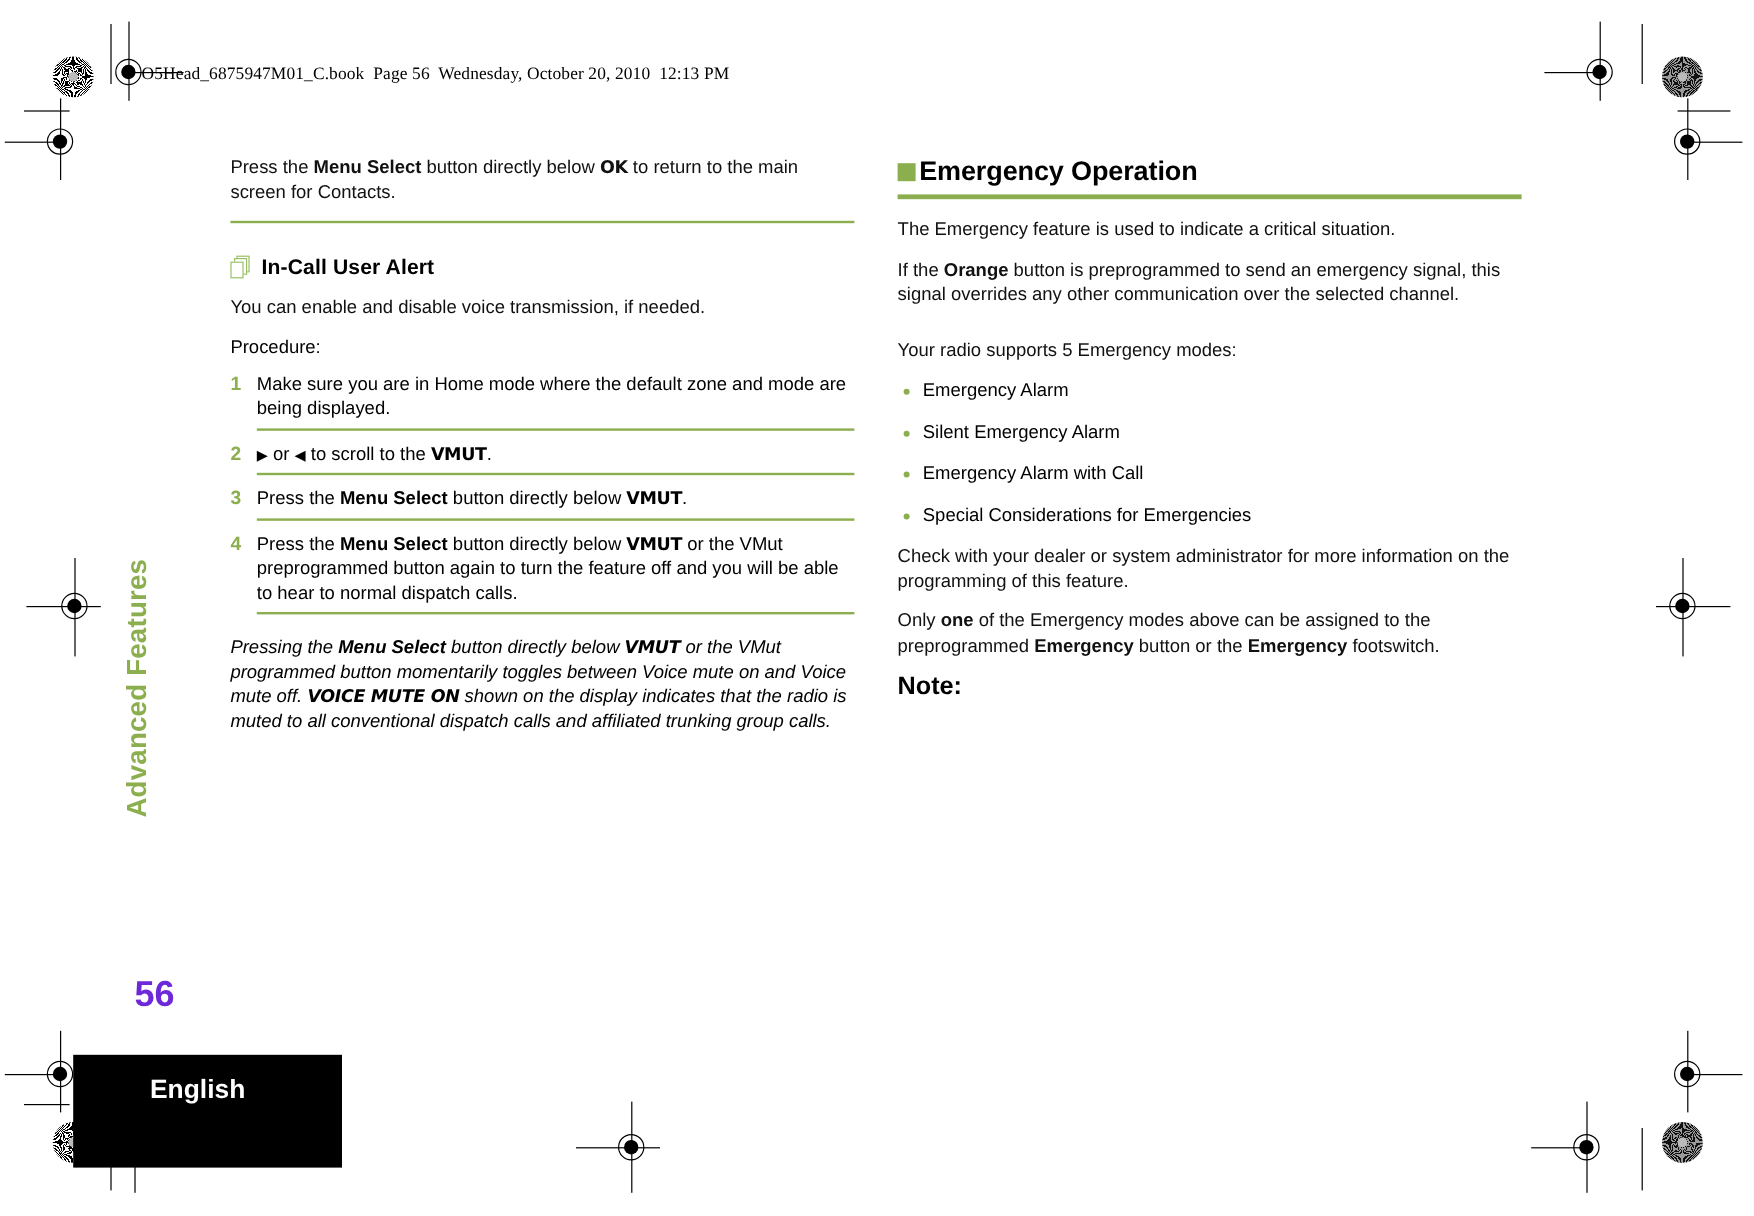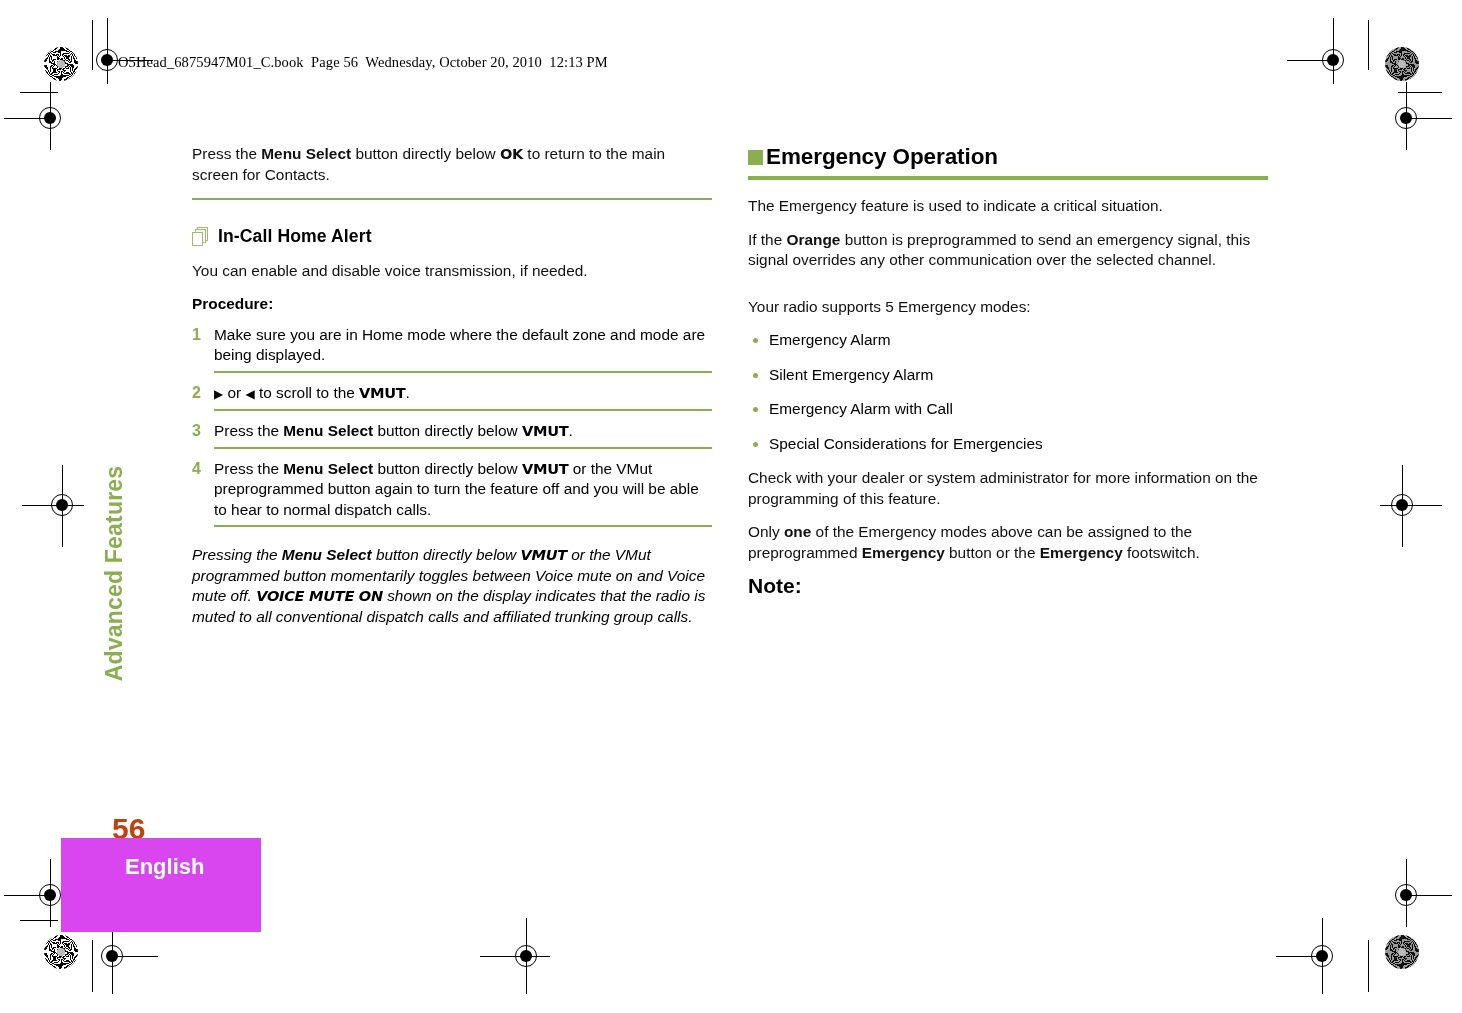"Press the Menu Select button" .col { top: 144px -> 130px }
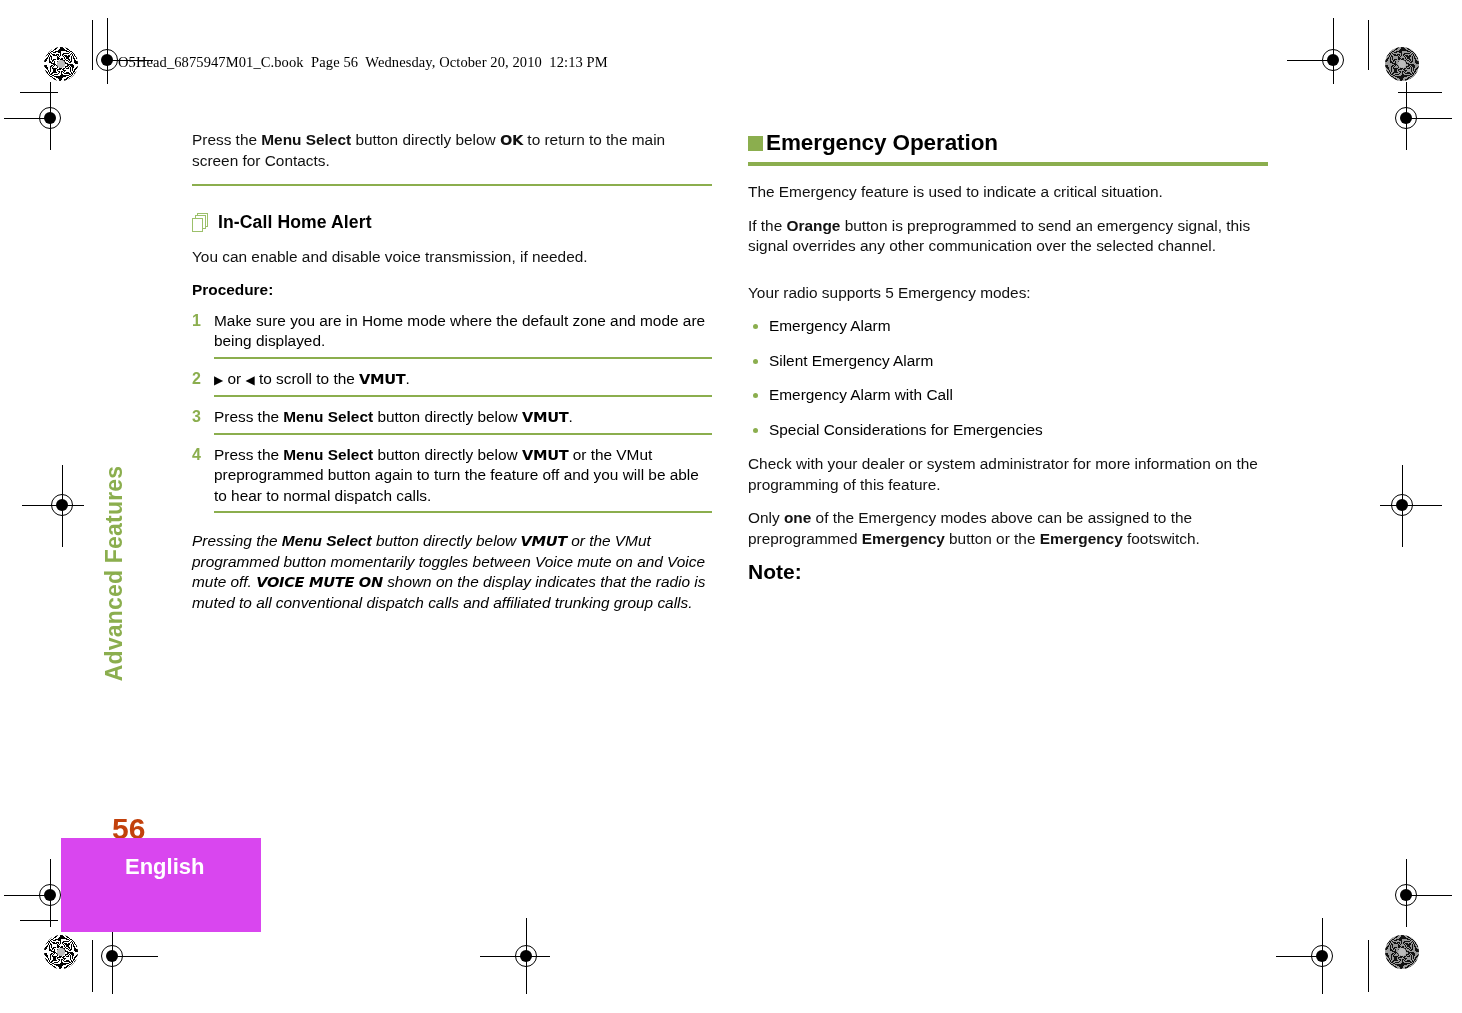"In-Call Home Alert" span.subhead-text { text: Home -> User }
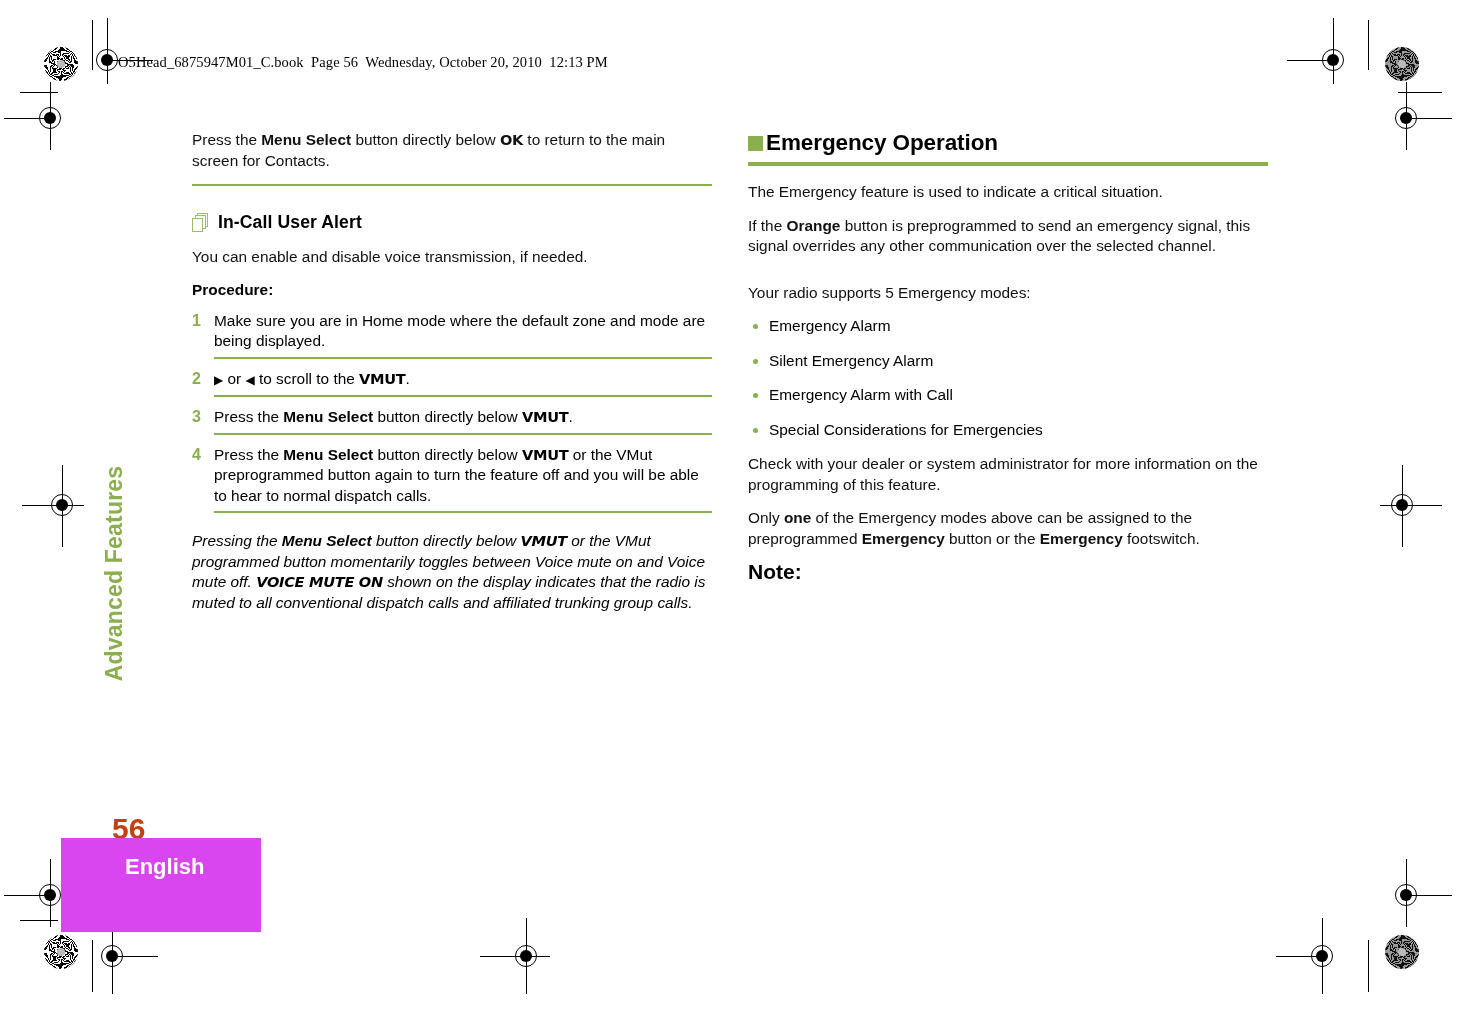"Procedure:" .procedure-label { font-weight: bold -> normal }
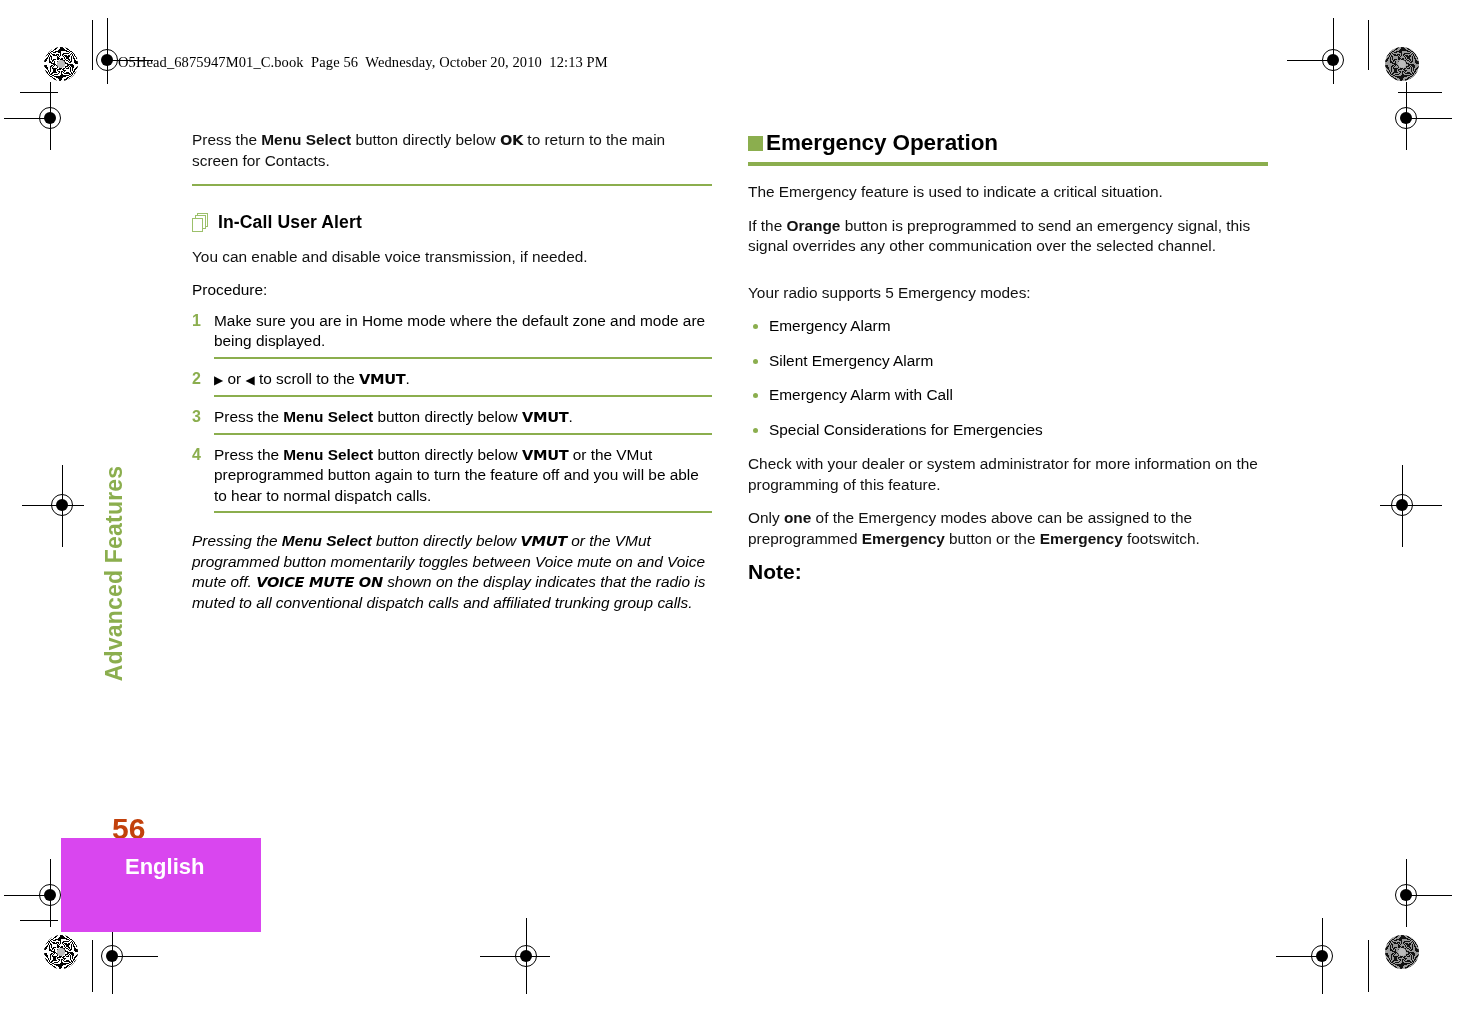"56" .page-number { color: #c2410c -> #6d28d9 }
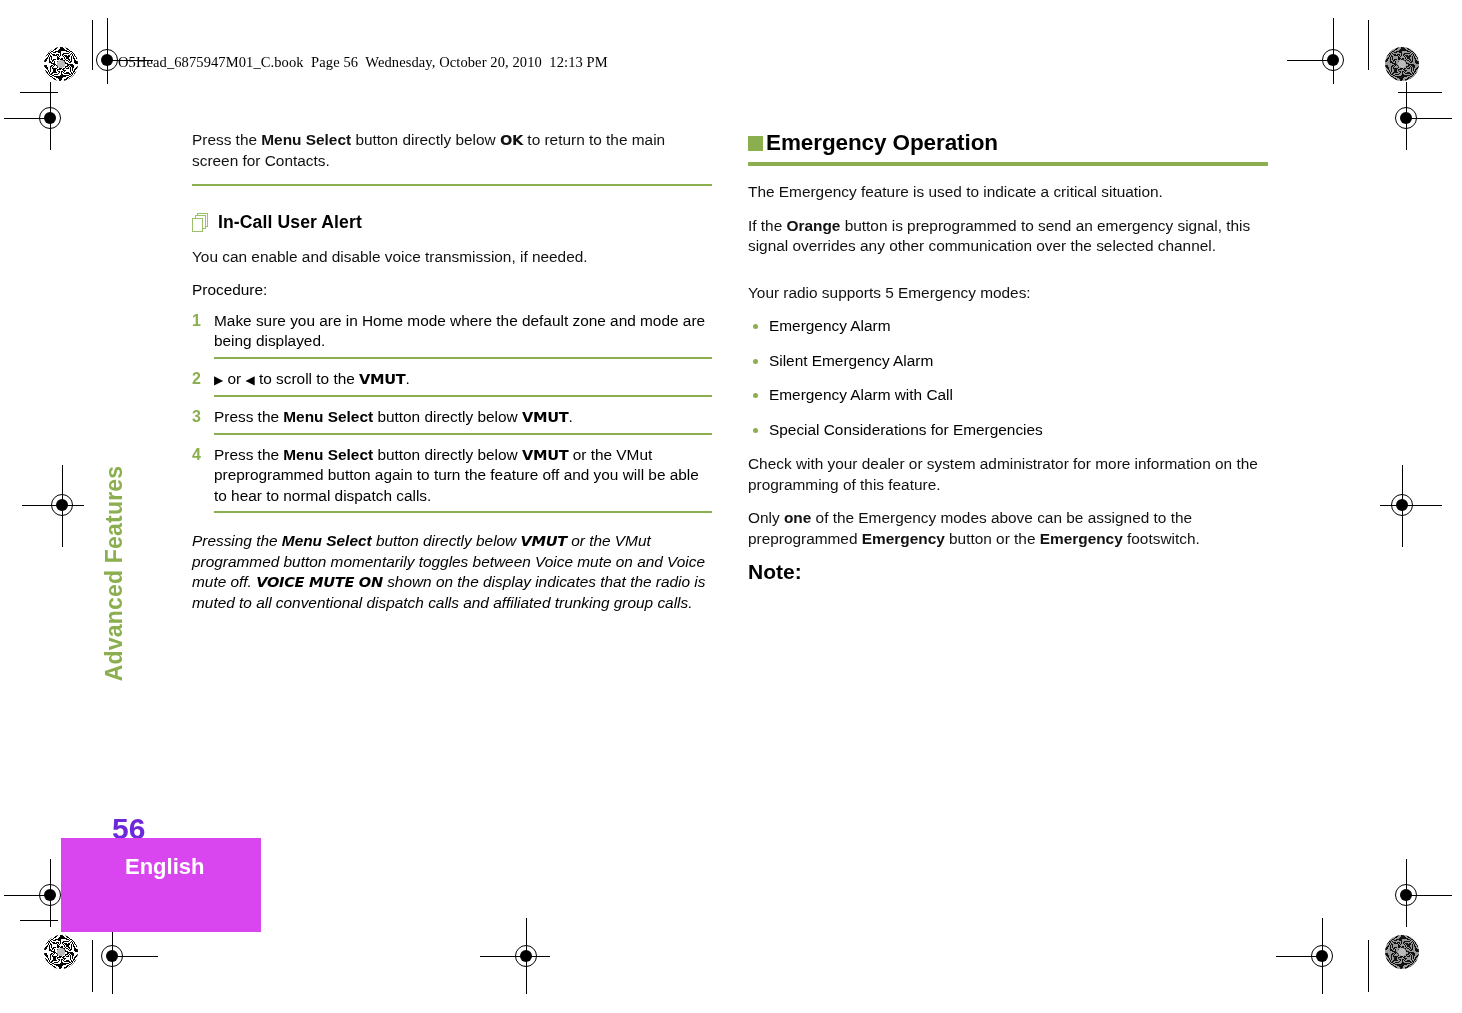"English" .lang-block { background: #d946ef -> #000000; top: 838px -> 879px; width: 200px -> 224px }
